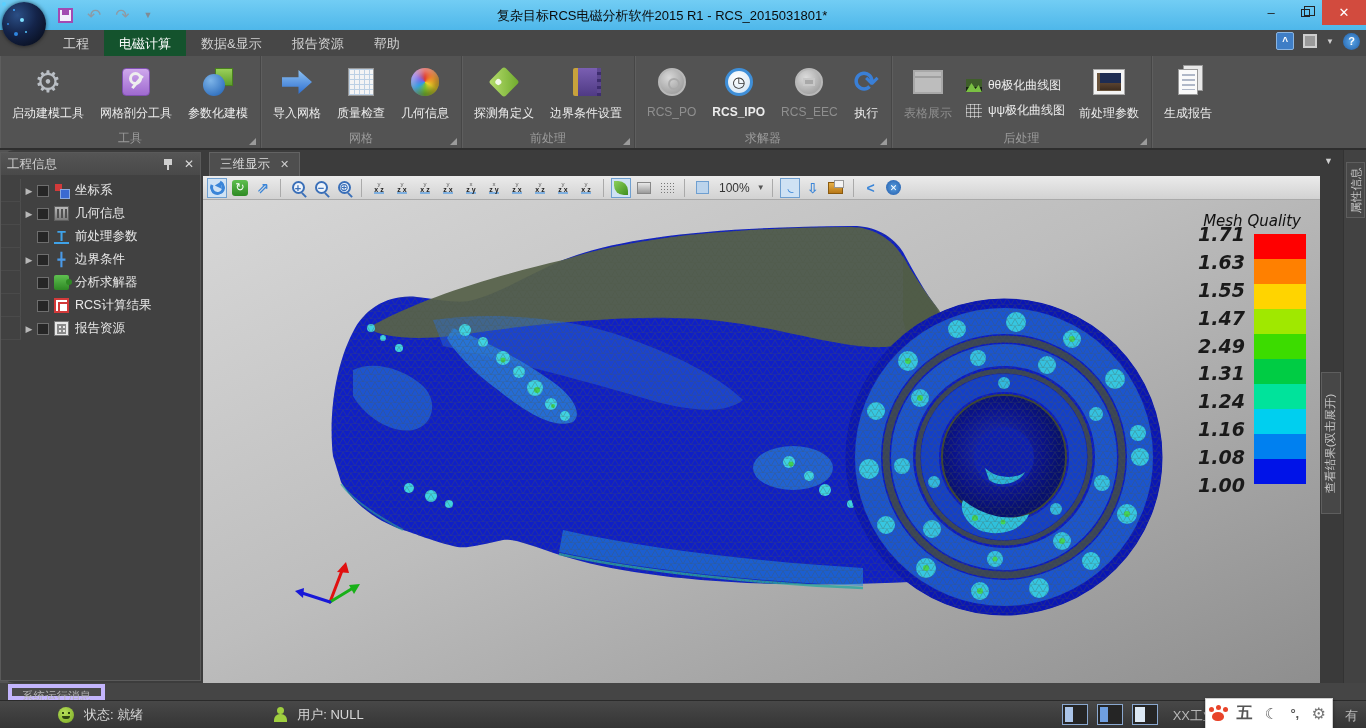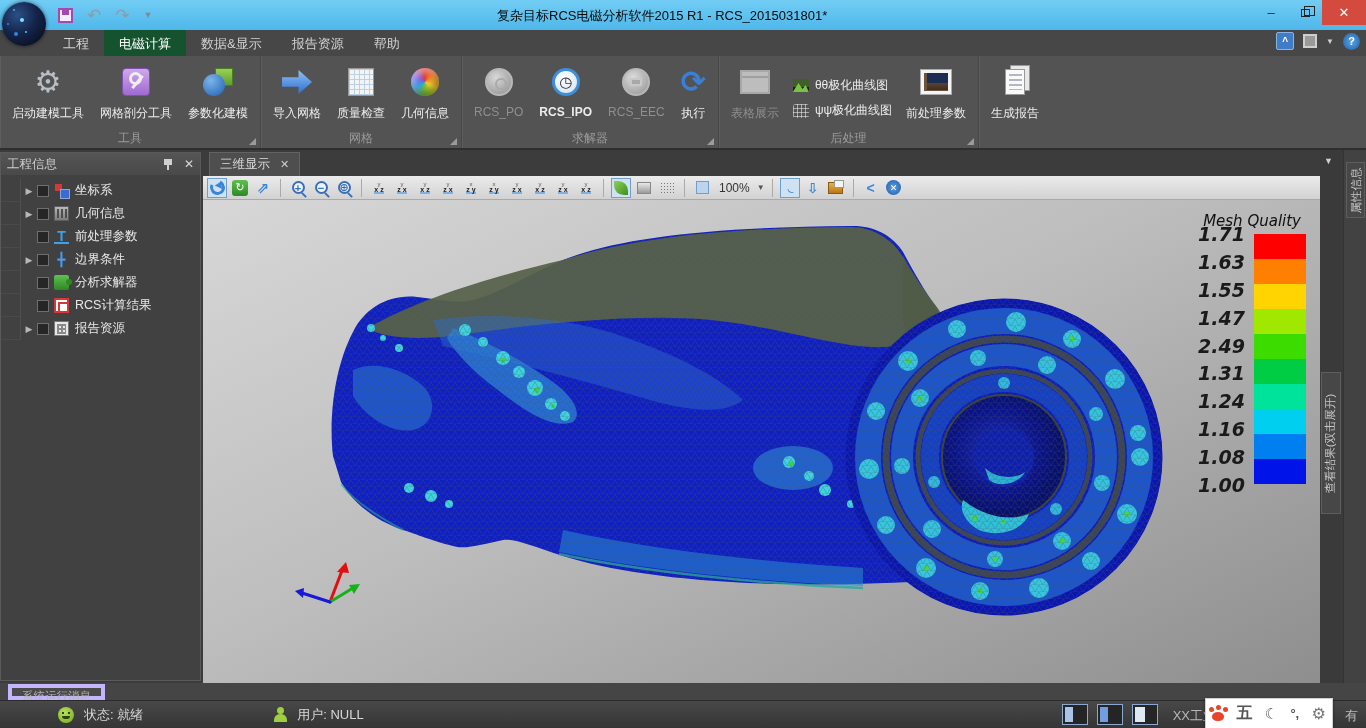"探测角定义" div.rgroup { html: none -> <div> <div> <span> <span></span> </span> <span>探测角定义</span> </div> <div> <span> <span></span> </span> <span>边界条件设置</span> </div> <div>前处理</div> <div></div> </div> }
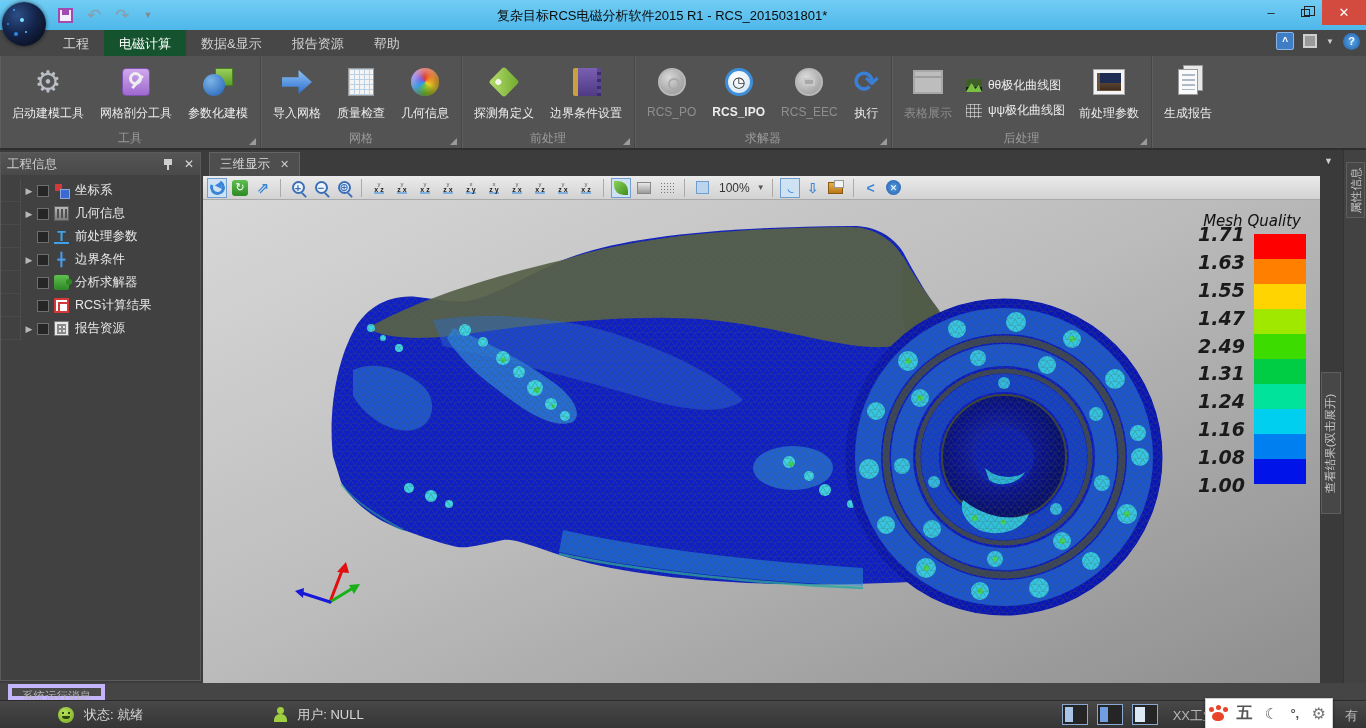"工程信息" .main { border-radius: none -> 15px }
